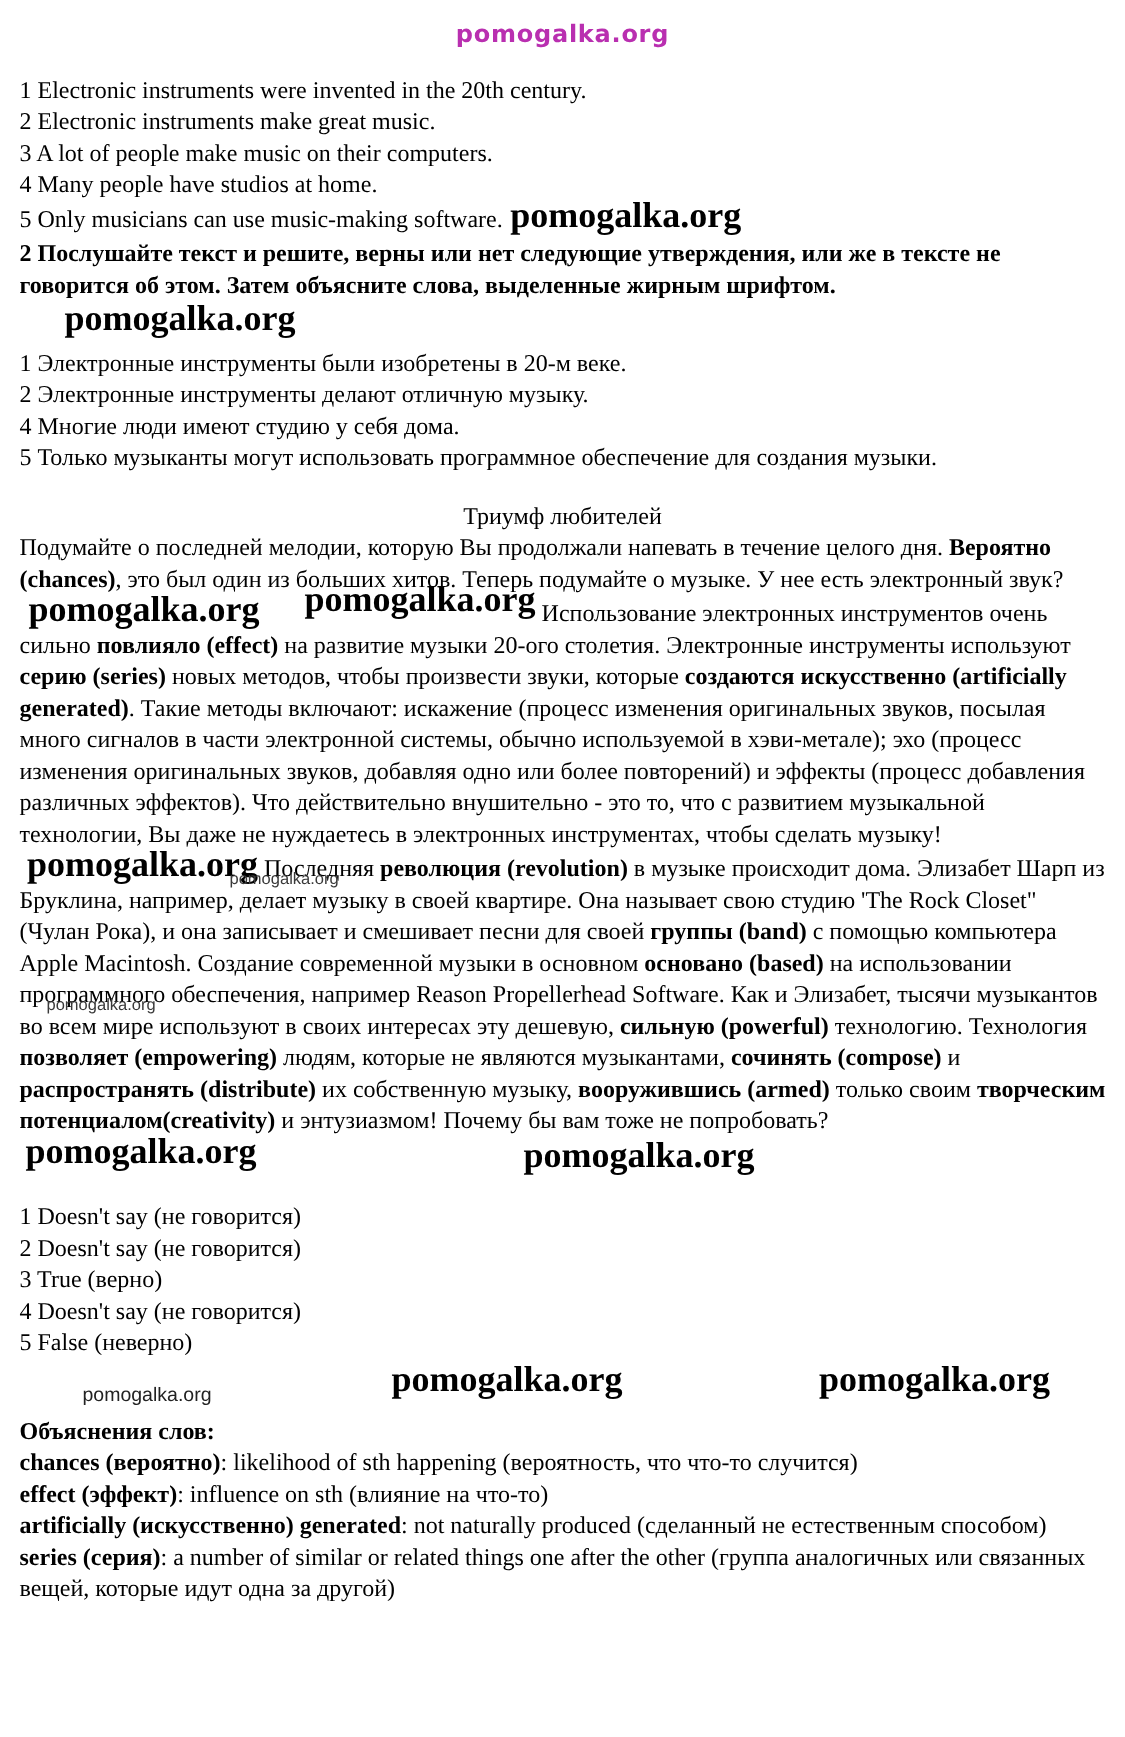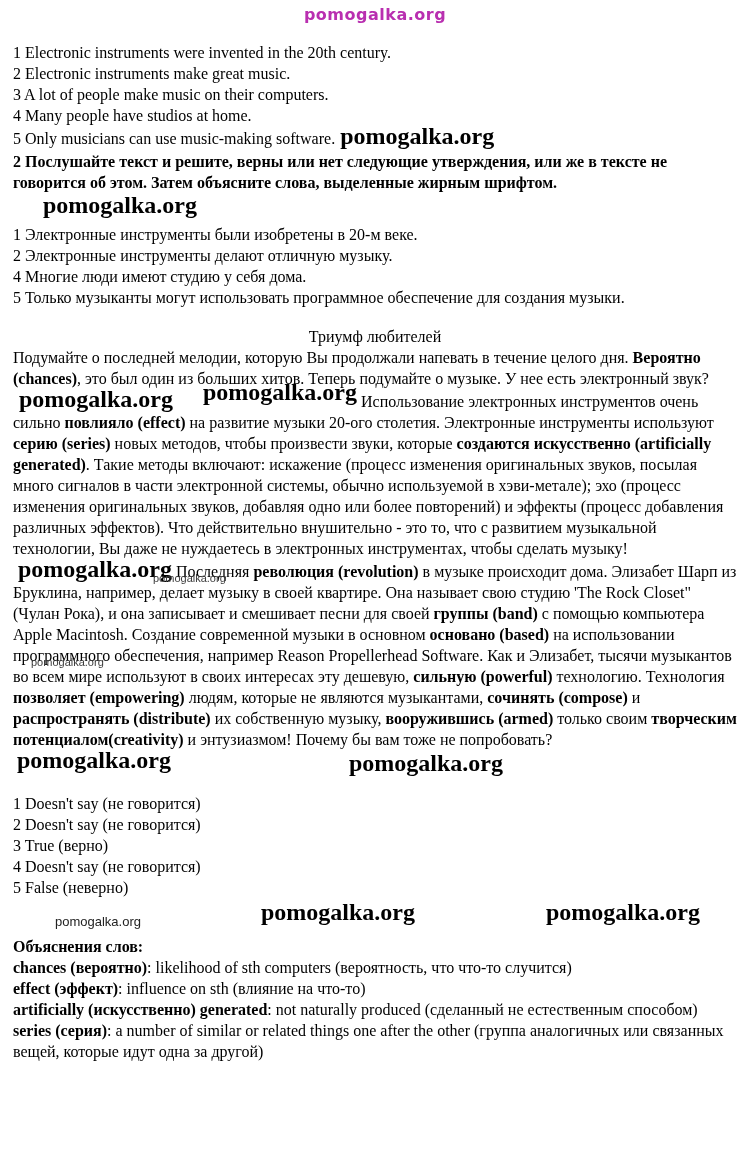"pomogalka.org" .page { padding: 4px 13px 0 13px -> 12px 13px 0 13px }
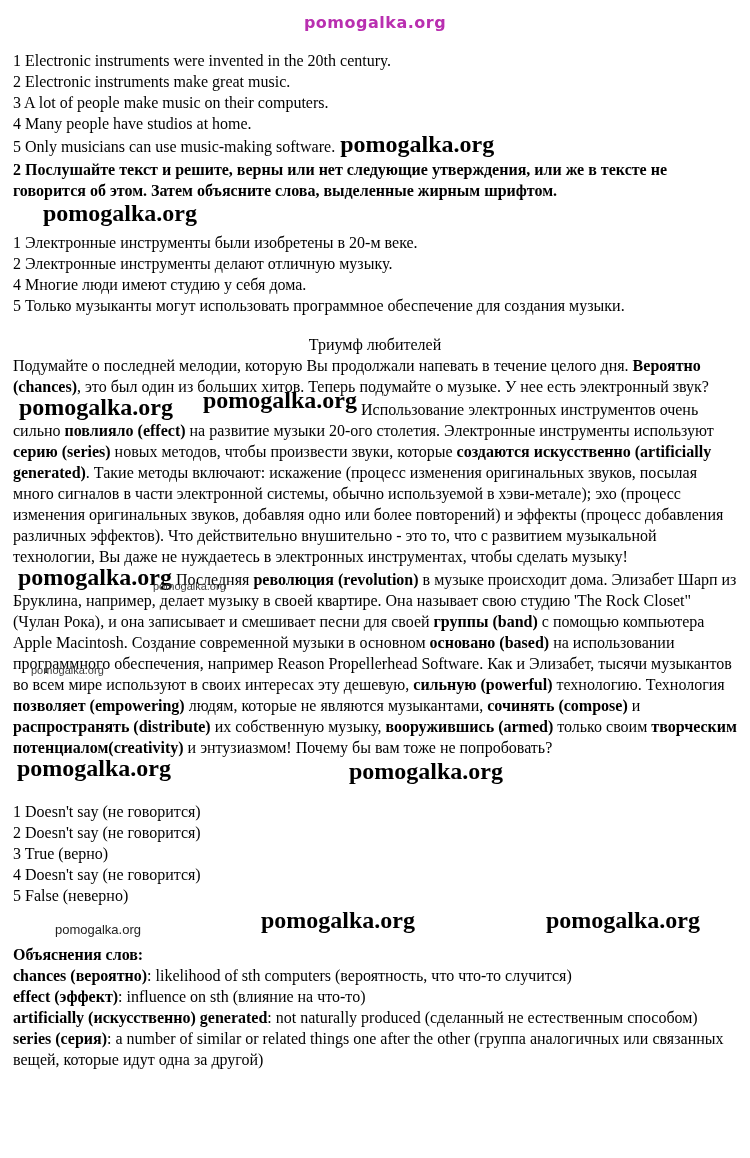": likelihood of sth computers" span { text: computers -> happening }
